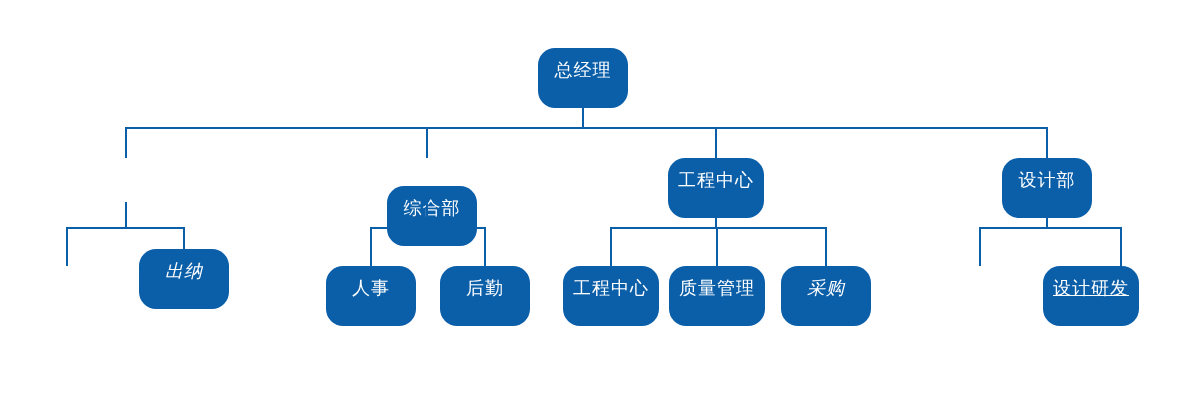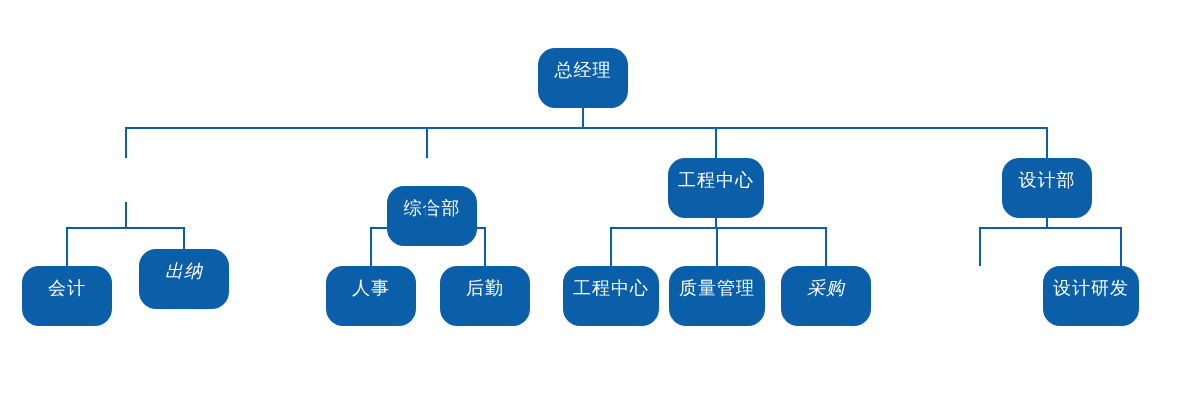"会计" div.org-node { html: <div>会计</div> -> none }
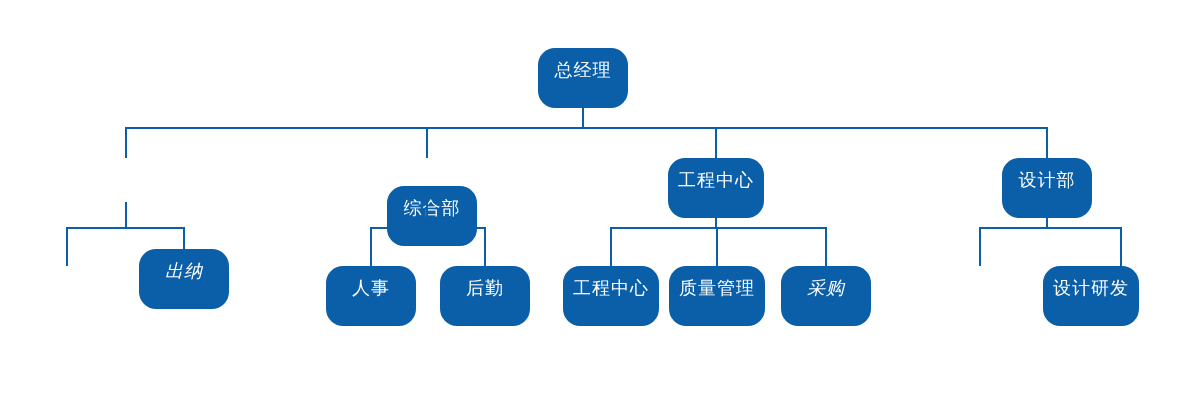"设计研发" div.org-node { text-decoration: none -> underline }
